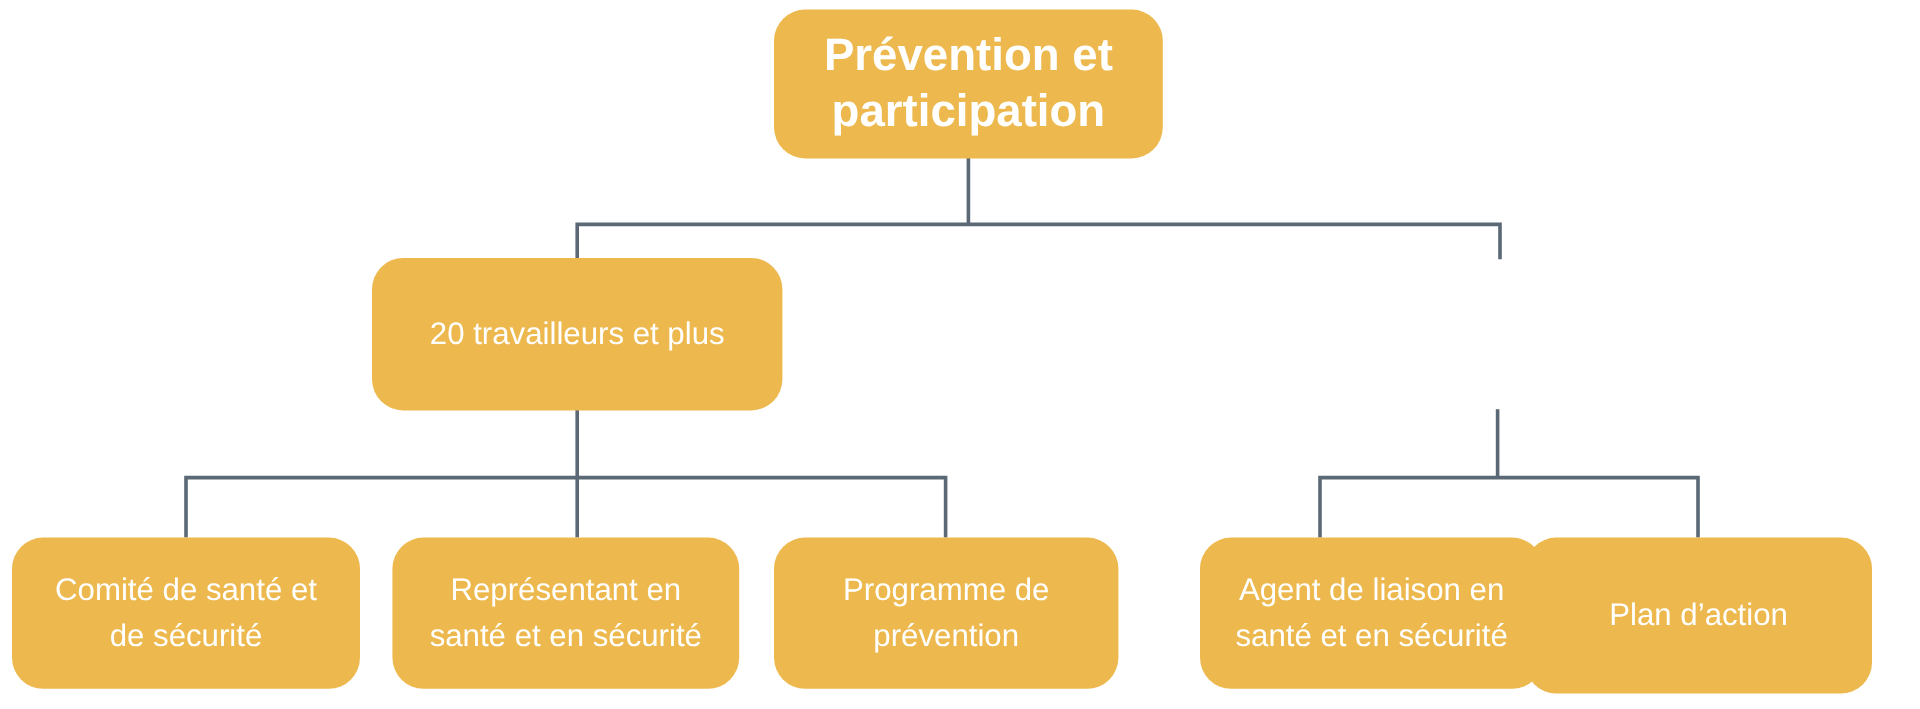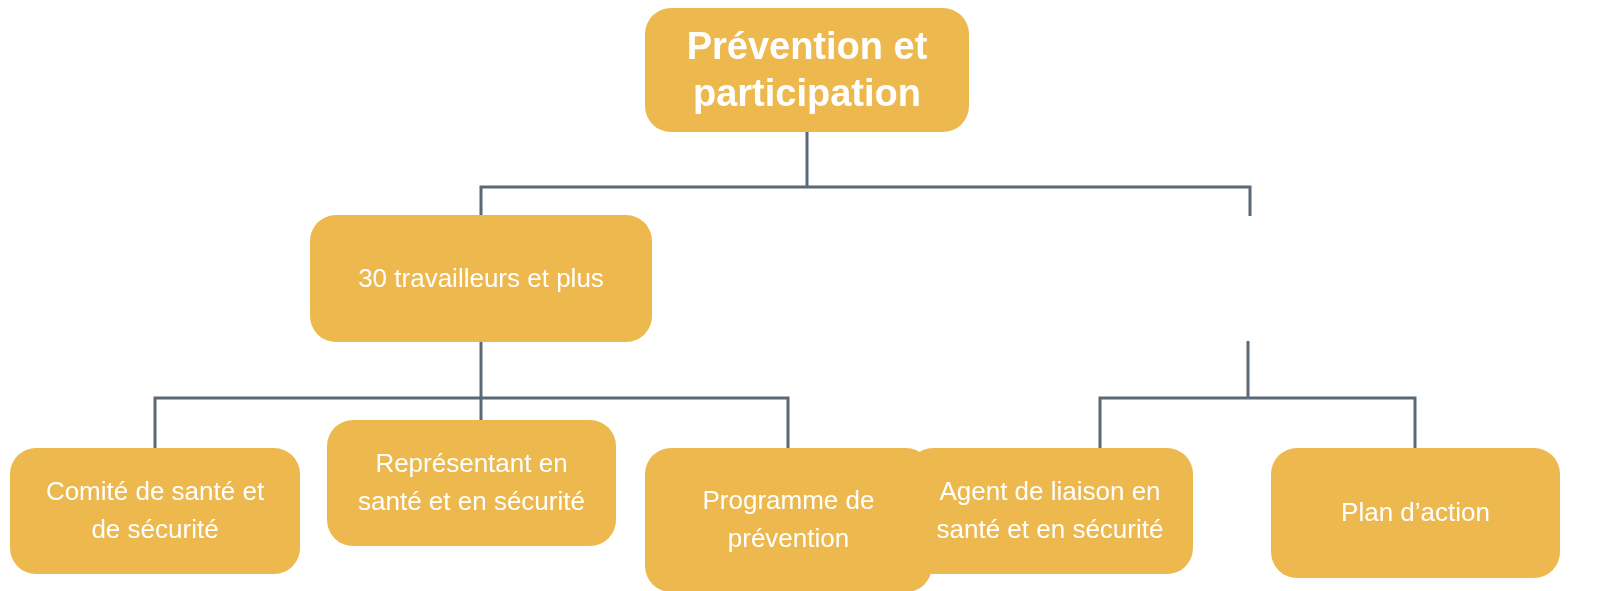"30 travailleurs et plus" span { text: 30 -> 20 }
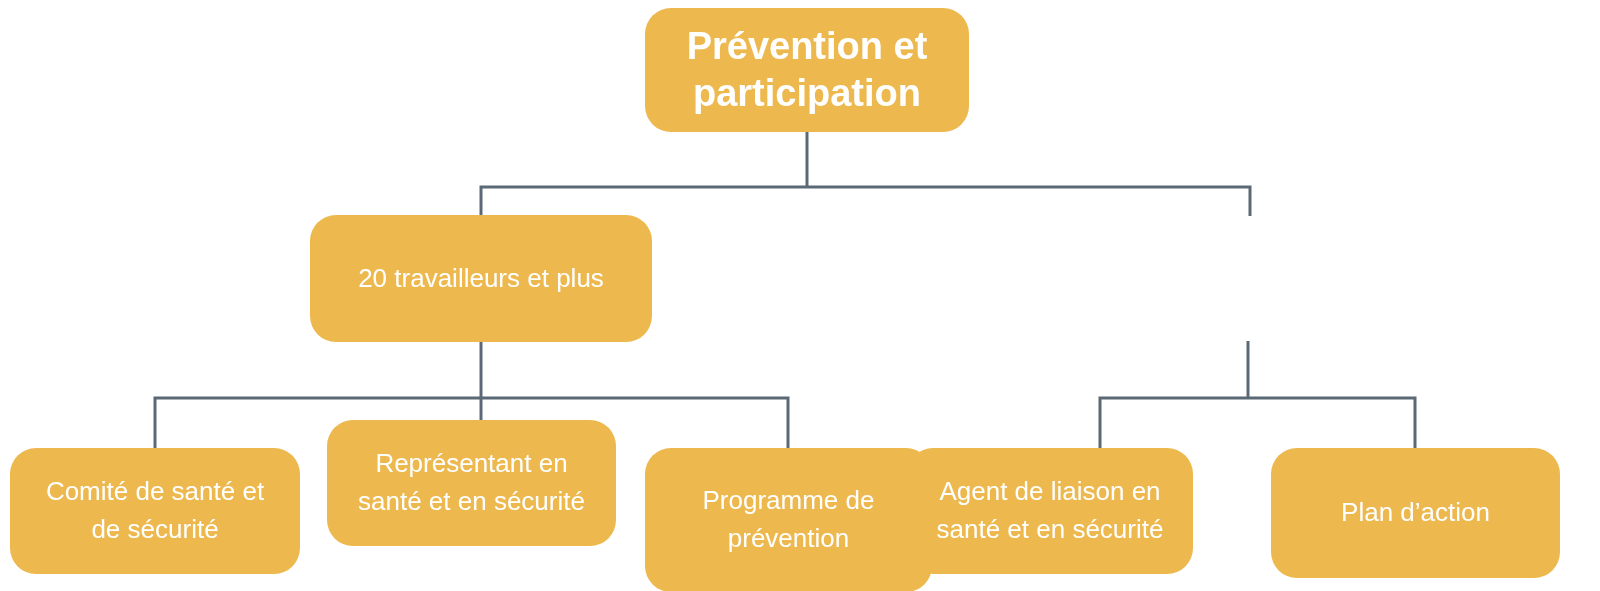"Représentant en santé et en" .leaf-1 { top: 420px -> 448px }
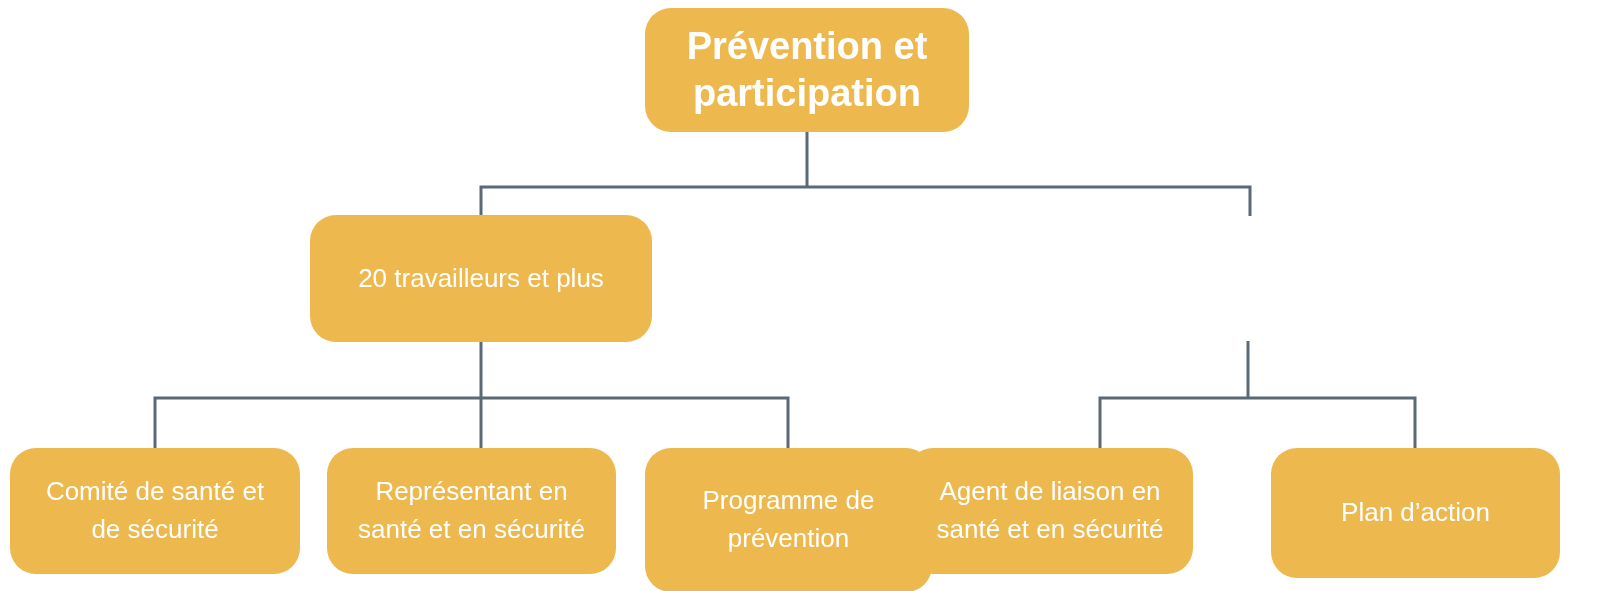"Programme de prévention" .leaf-2 { height: 144px -> 126px }
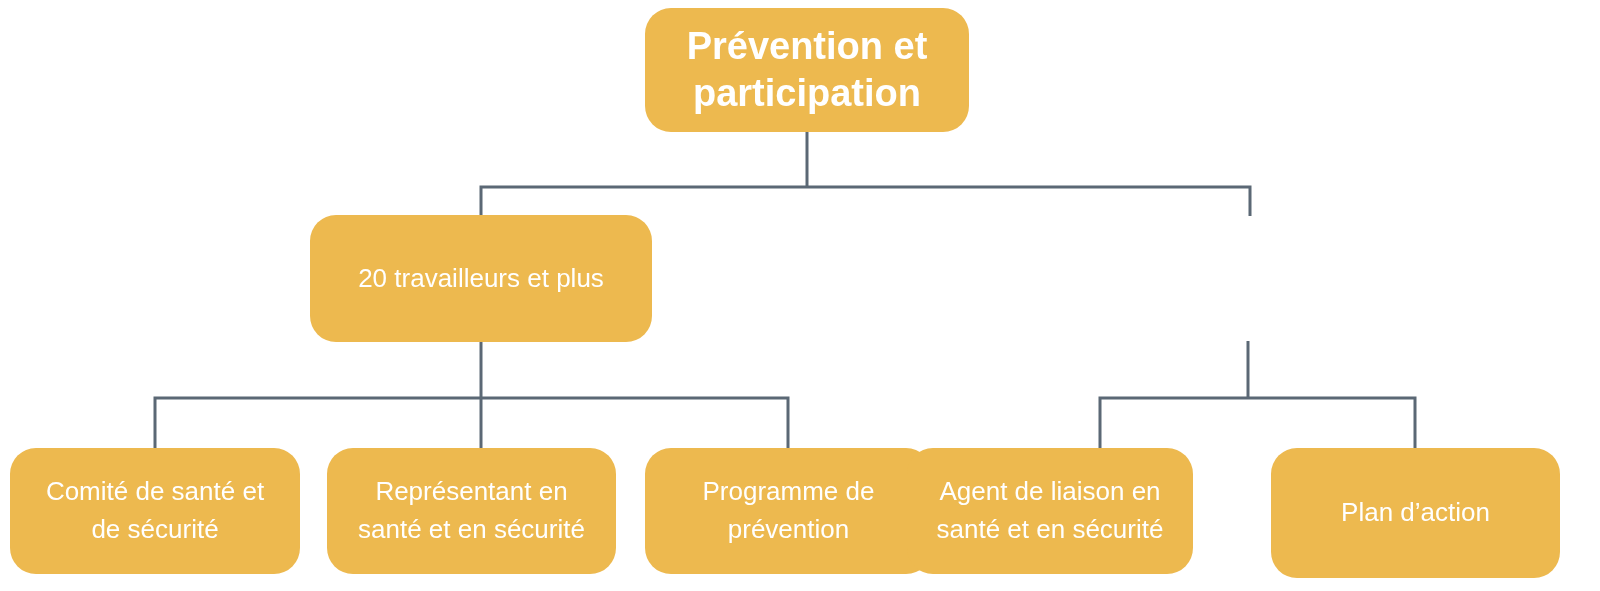"Agent de liaison en santé" .leaf-3 { left: 907px -> 1000px }
